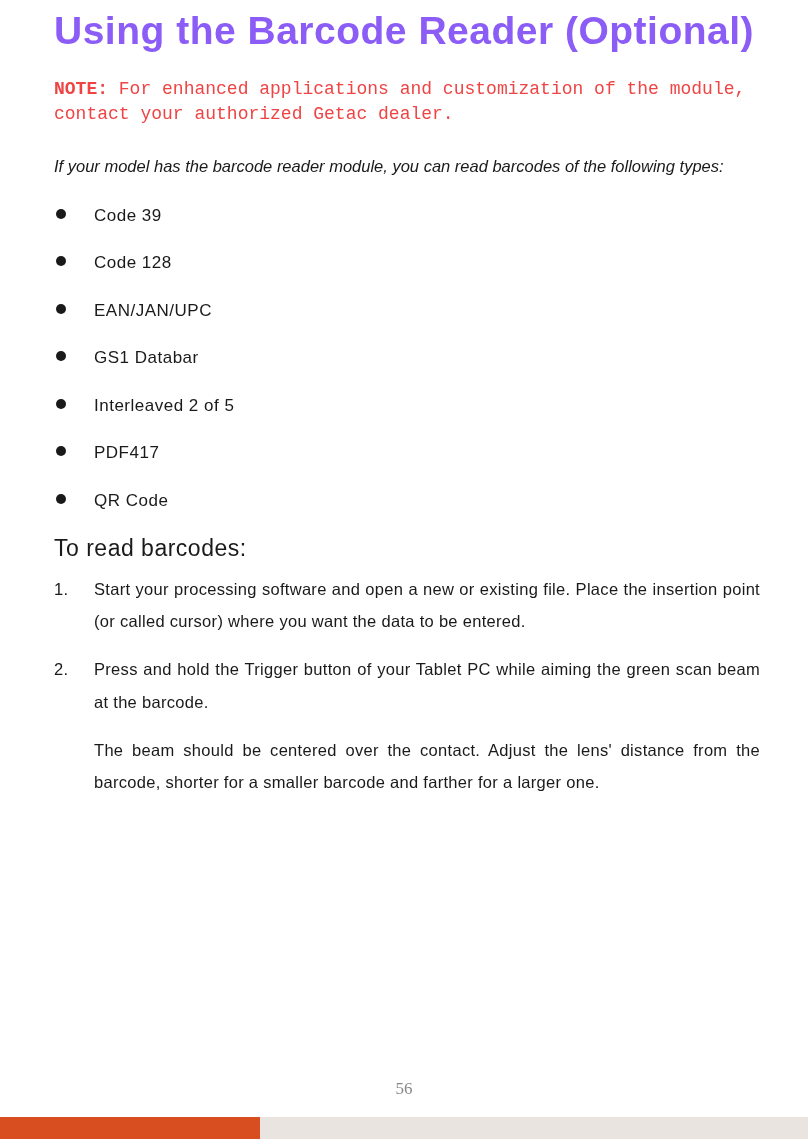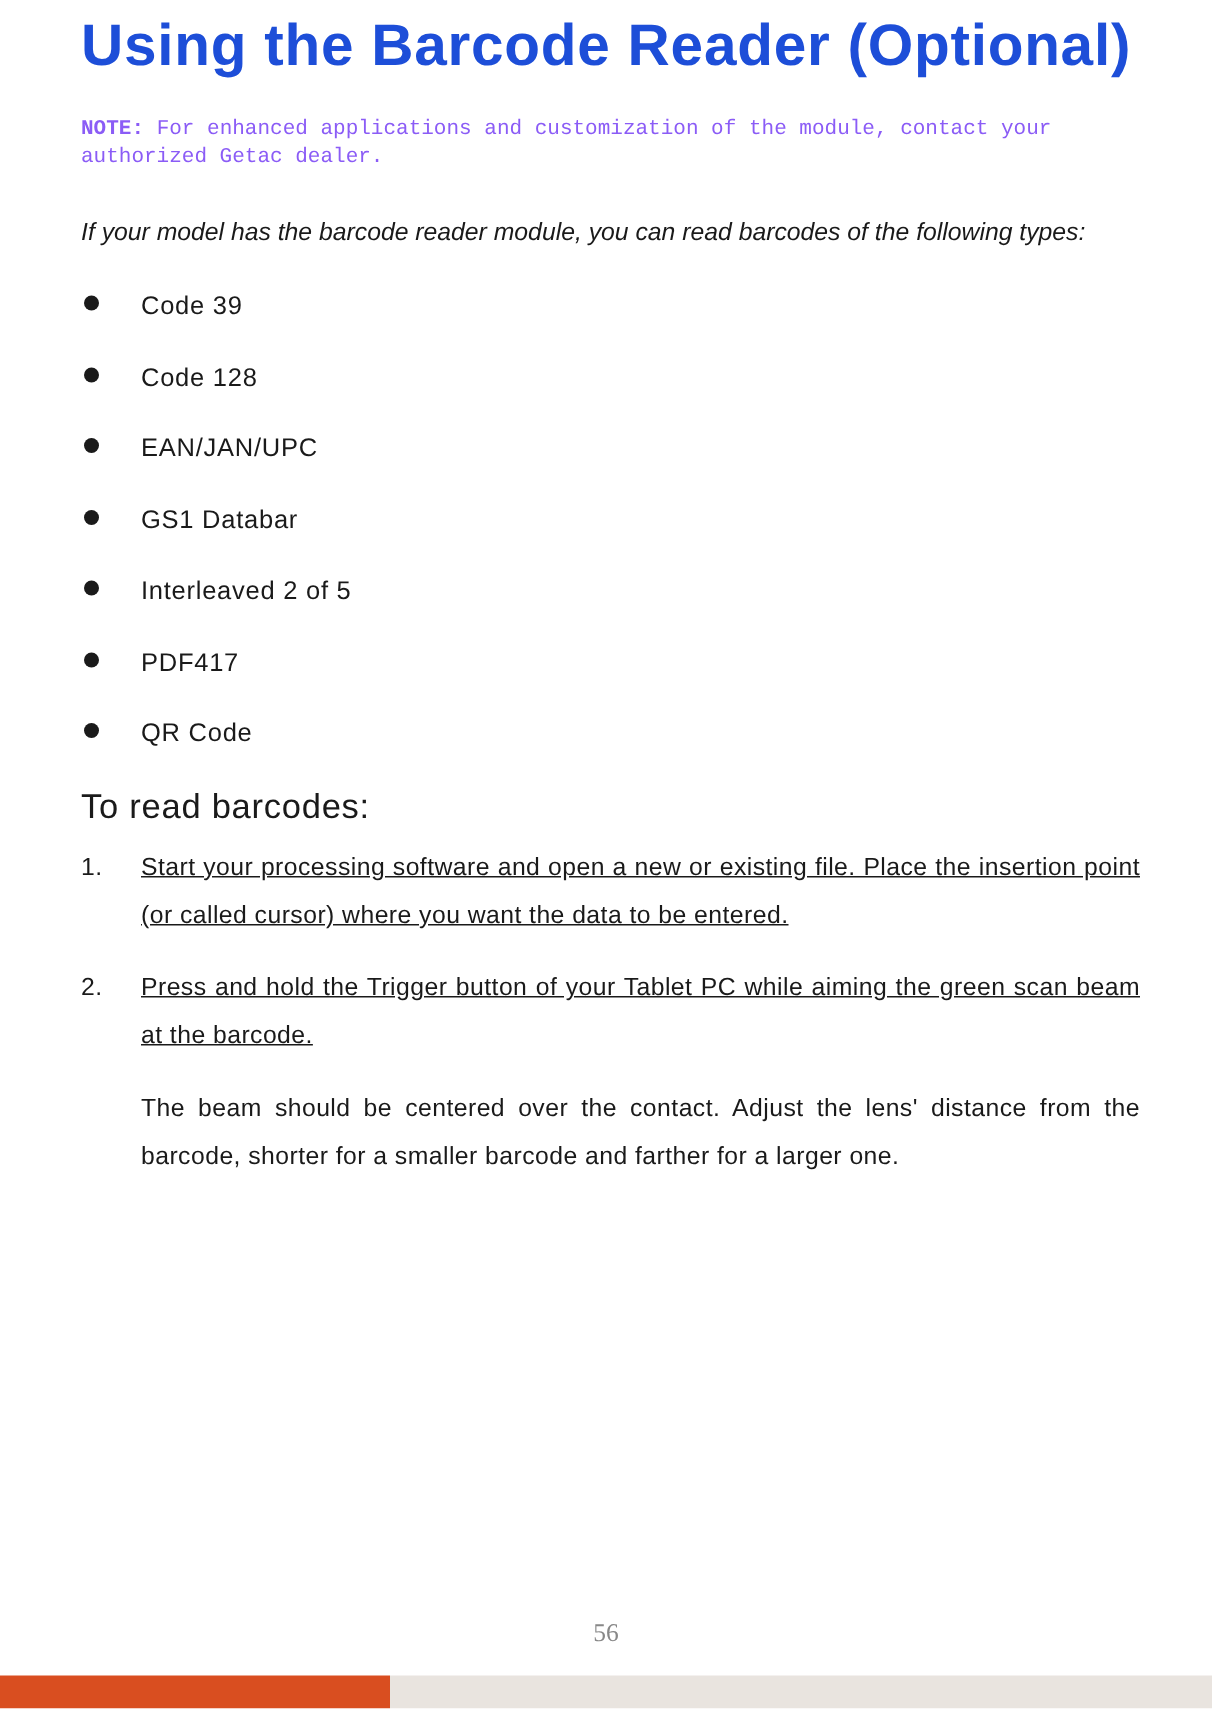"Using the Barcode Reader (Optional)" .heading { color: #1d4ed8 -> #8b5cf6 }
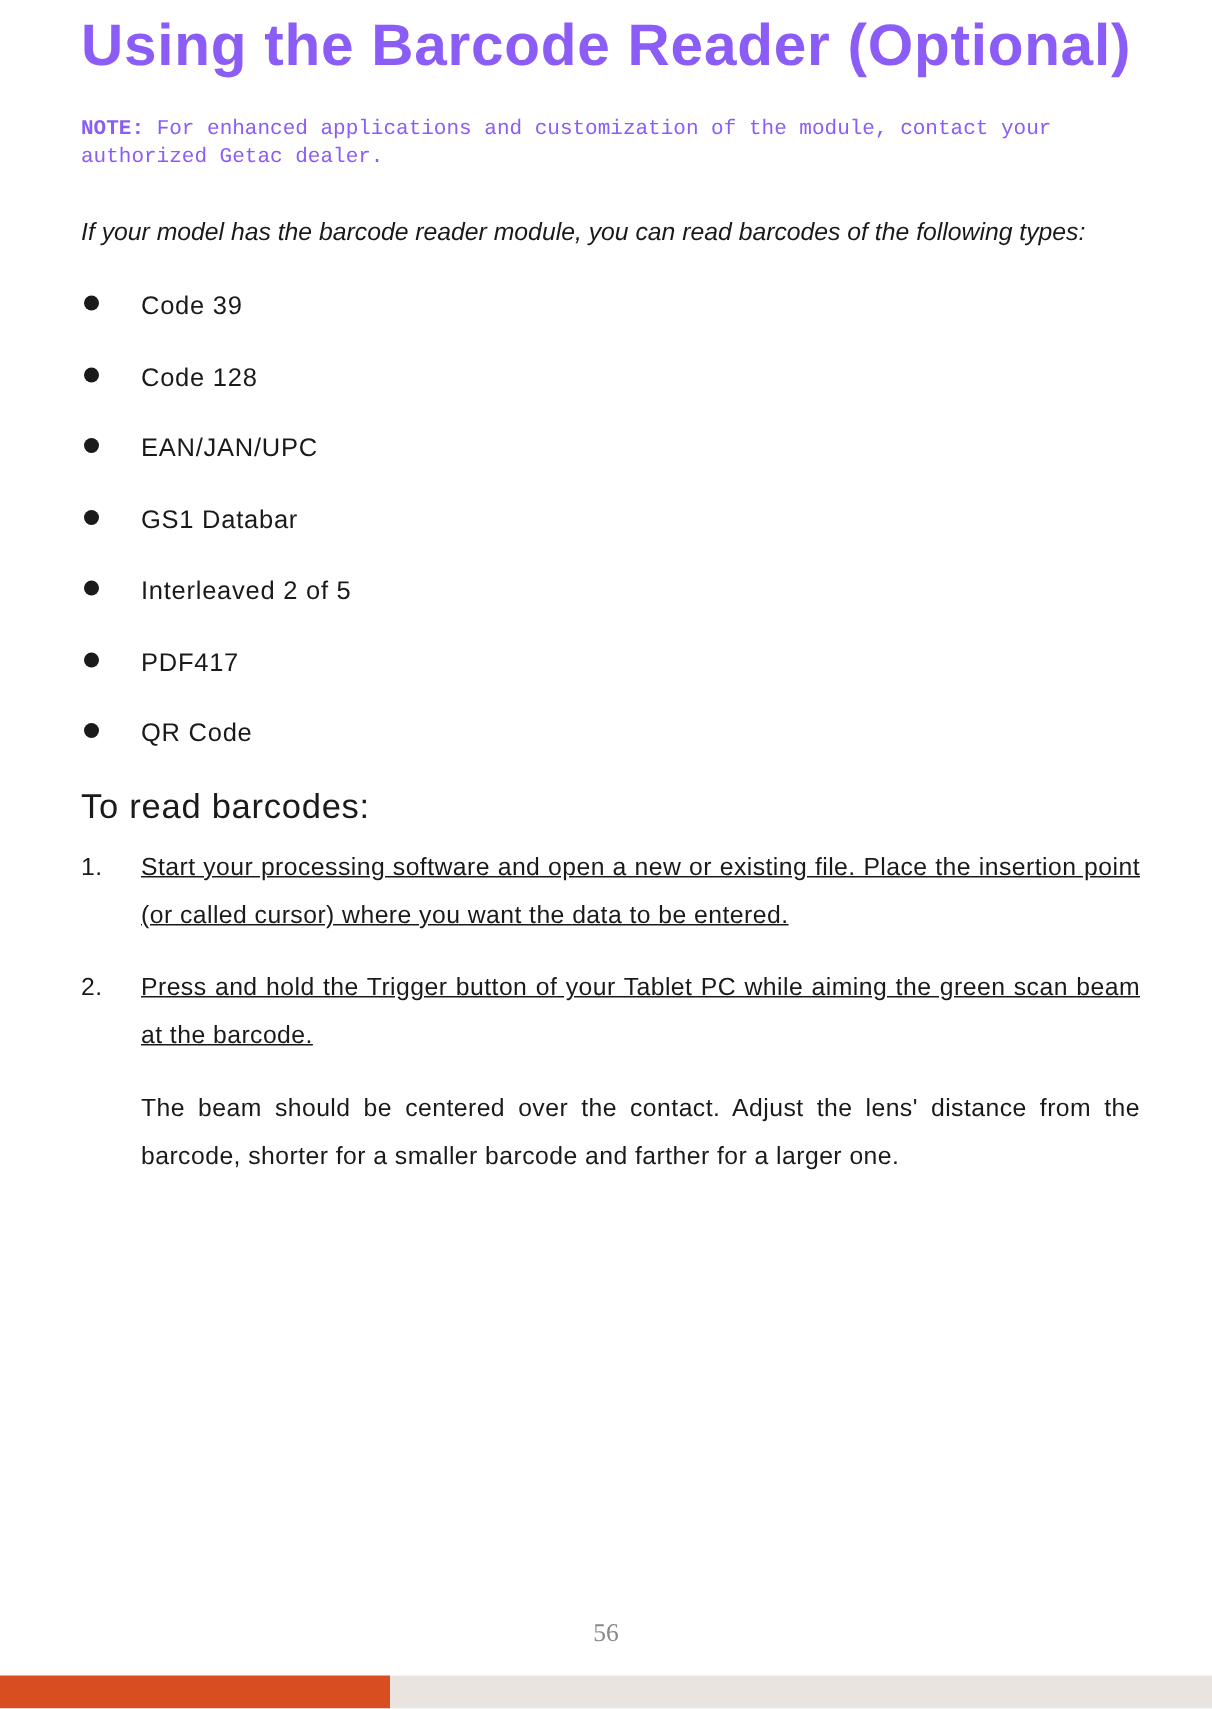"NOTE: For enhanced applications and" .note { color: #8b5cf6 -> #ef4444; font-size: 14px -> 18px }
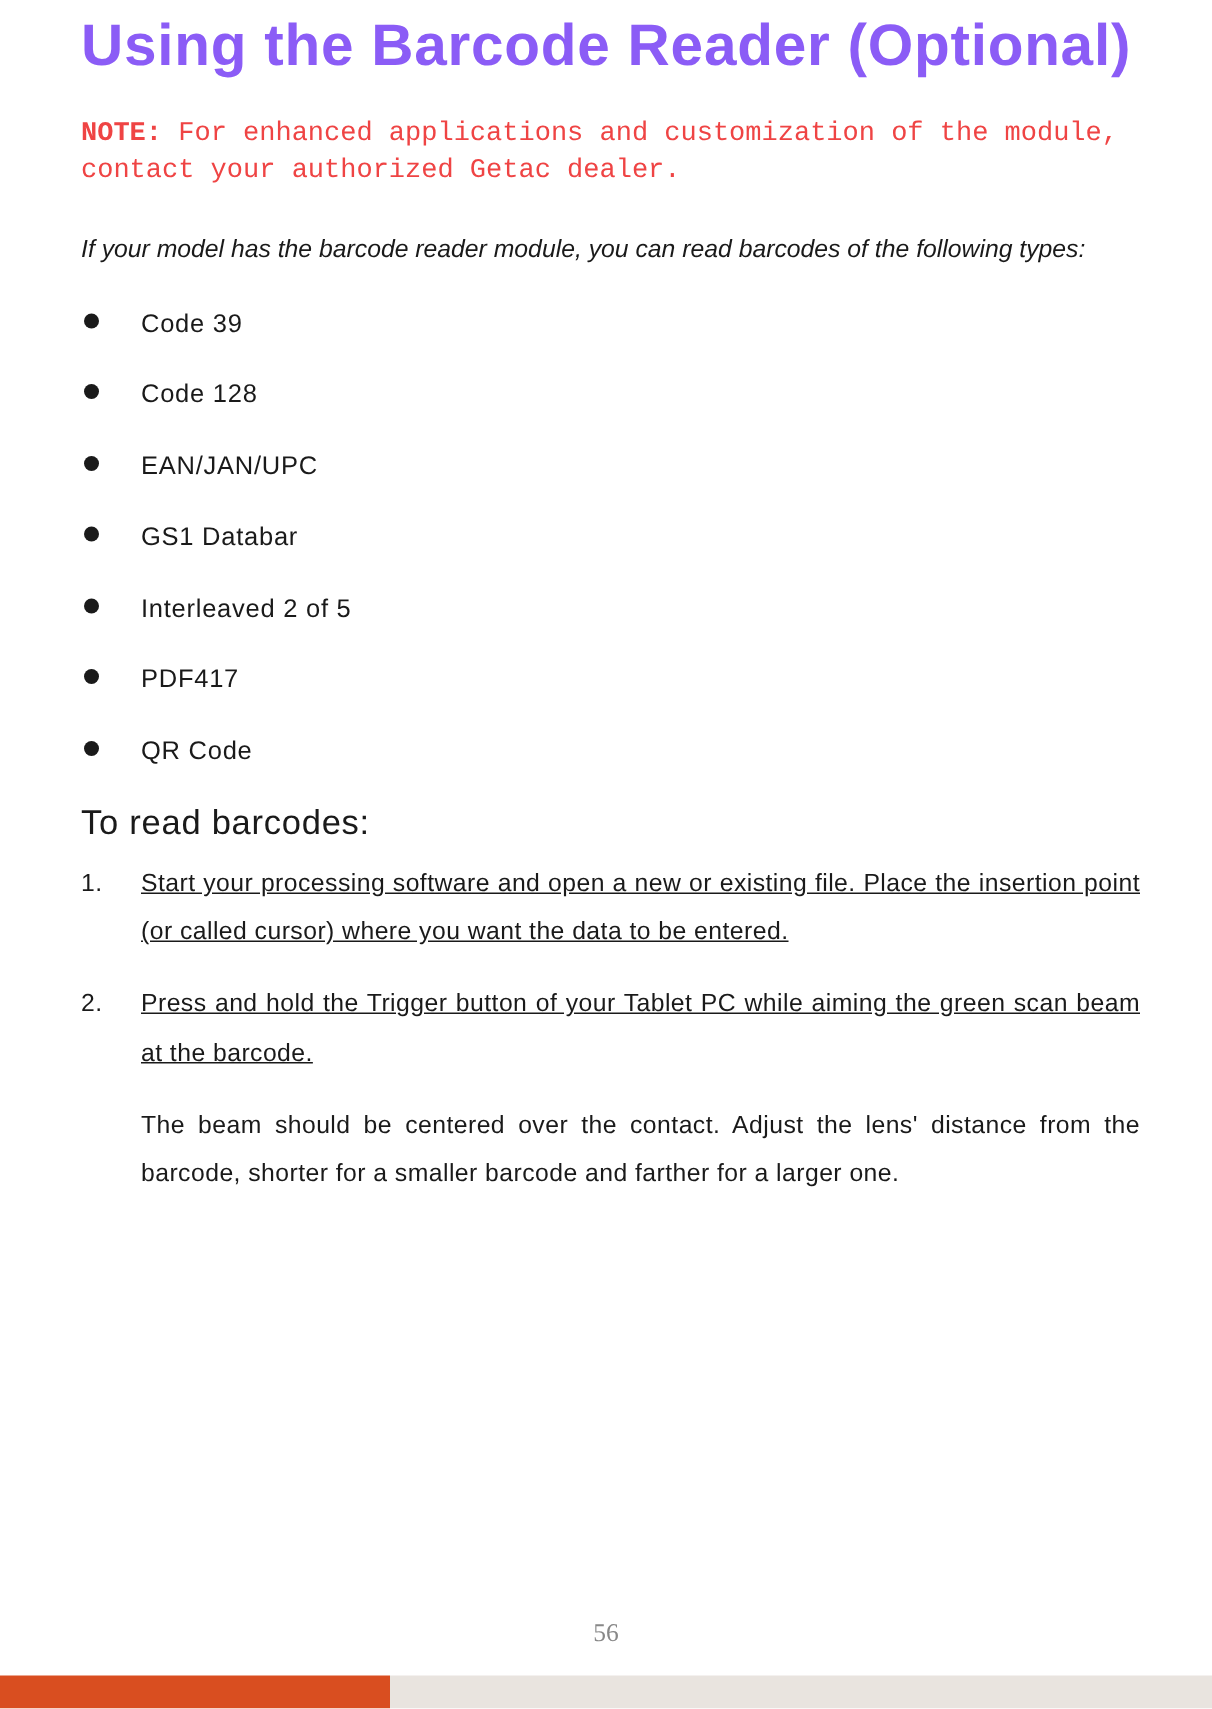"Start your processing software and" ol.steps { text-decoration: underline -> none }
